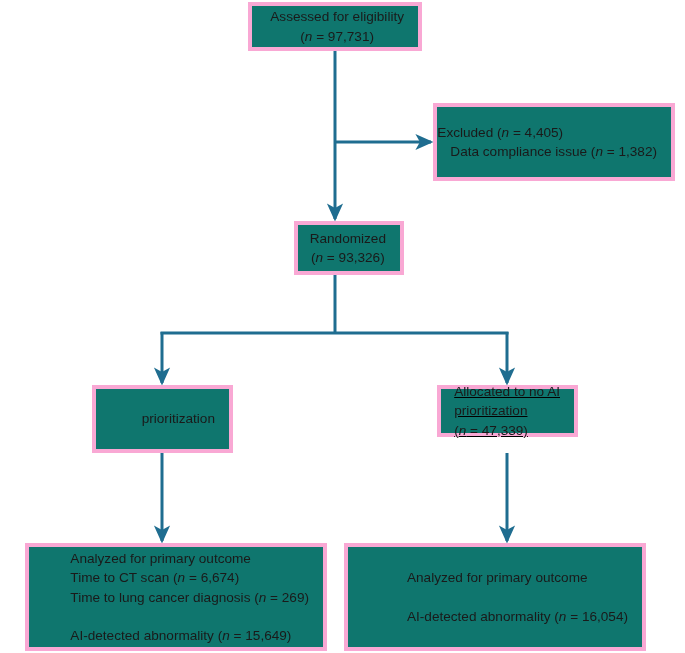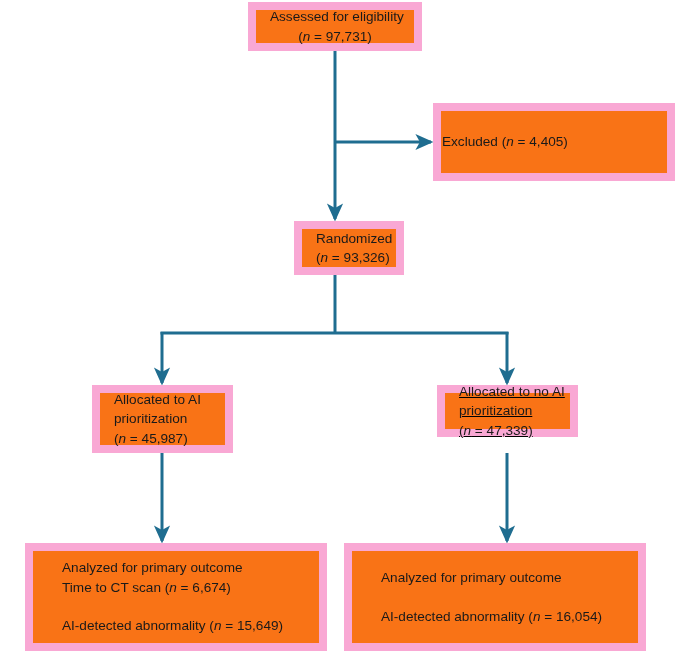"Assessed for eligibility" .box { align-items: none -> flex-end; background: #f97316 -> #0f766e; border: 8px solid #f9a8d4 -> 4px solid #f9a8d4 }
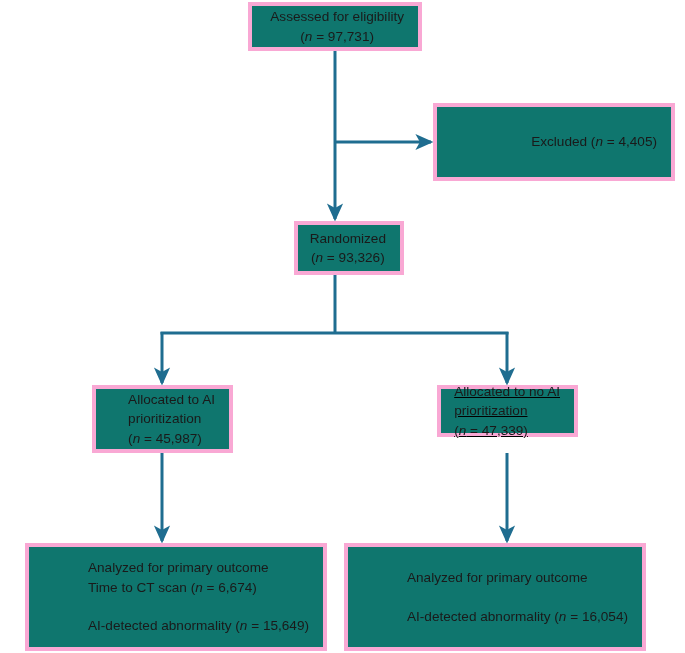"Data compliance issue (n =" div.line { html: none -> <div>Data compliance issue (<em>n</em> = 1,382)</div> }
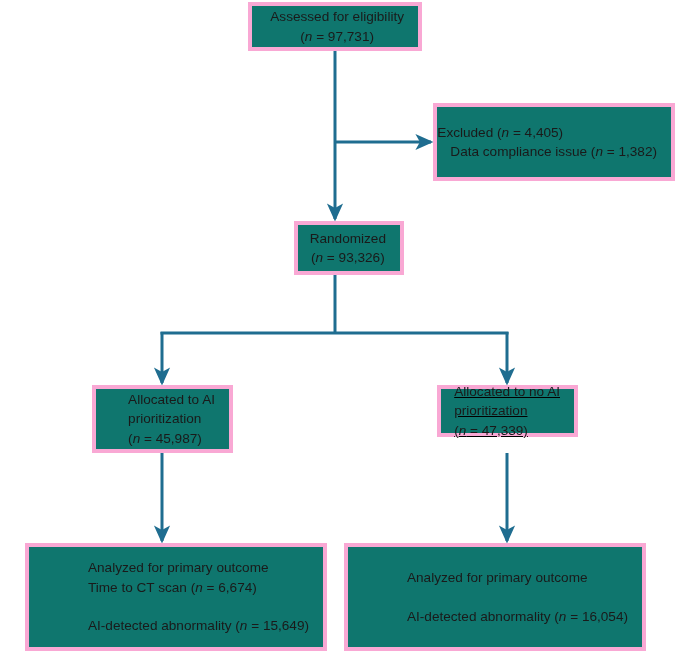"Allocated to AI" div.line { html: <div>Allocated to AI</div> -> none }
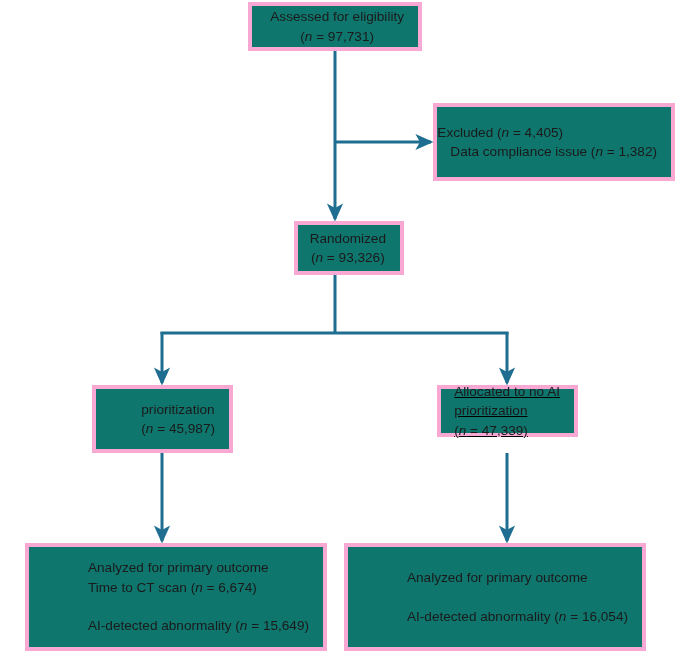"(n = 45,987)" div.line { html: <div>(<em>n</em> = 45,987)</div> -> none }
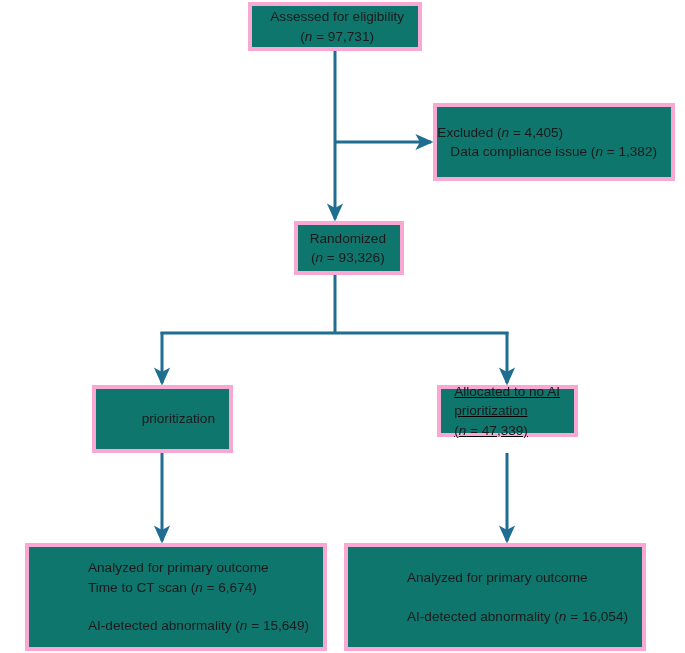"Time to lung cancer diagnosis" div.line { html: none -> <div>Time to lung cancer diagnosis (<em>n</em> = 269)</div> }
